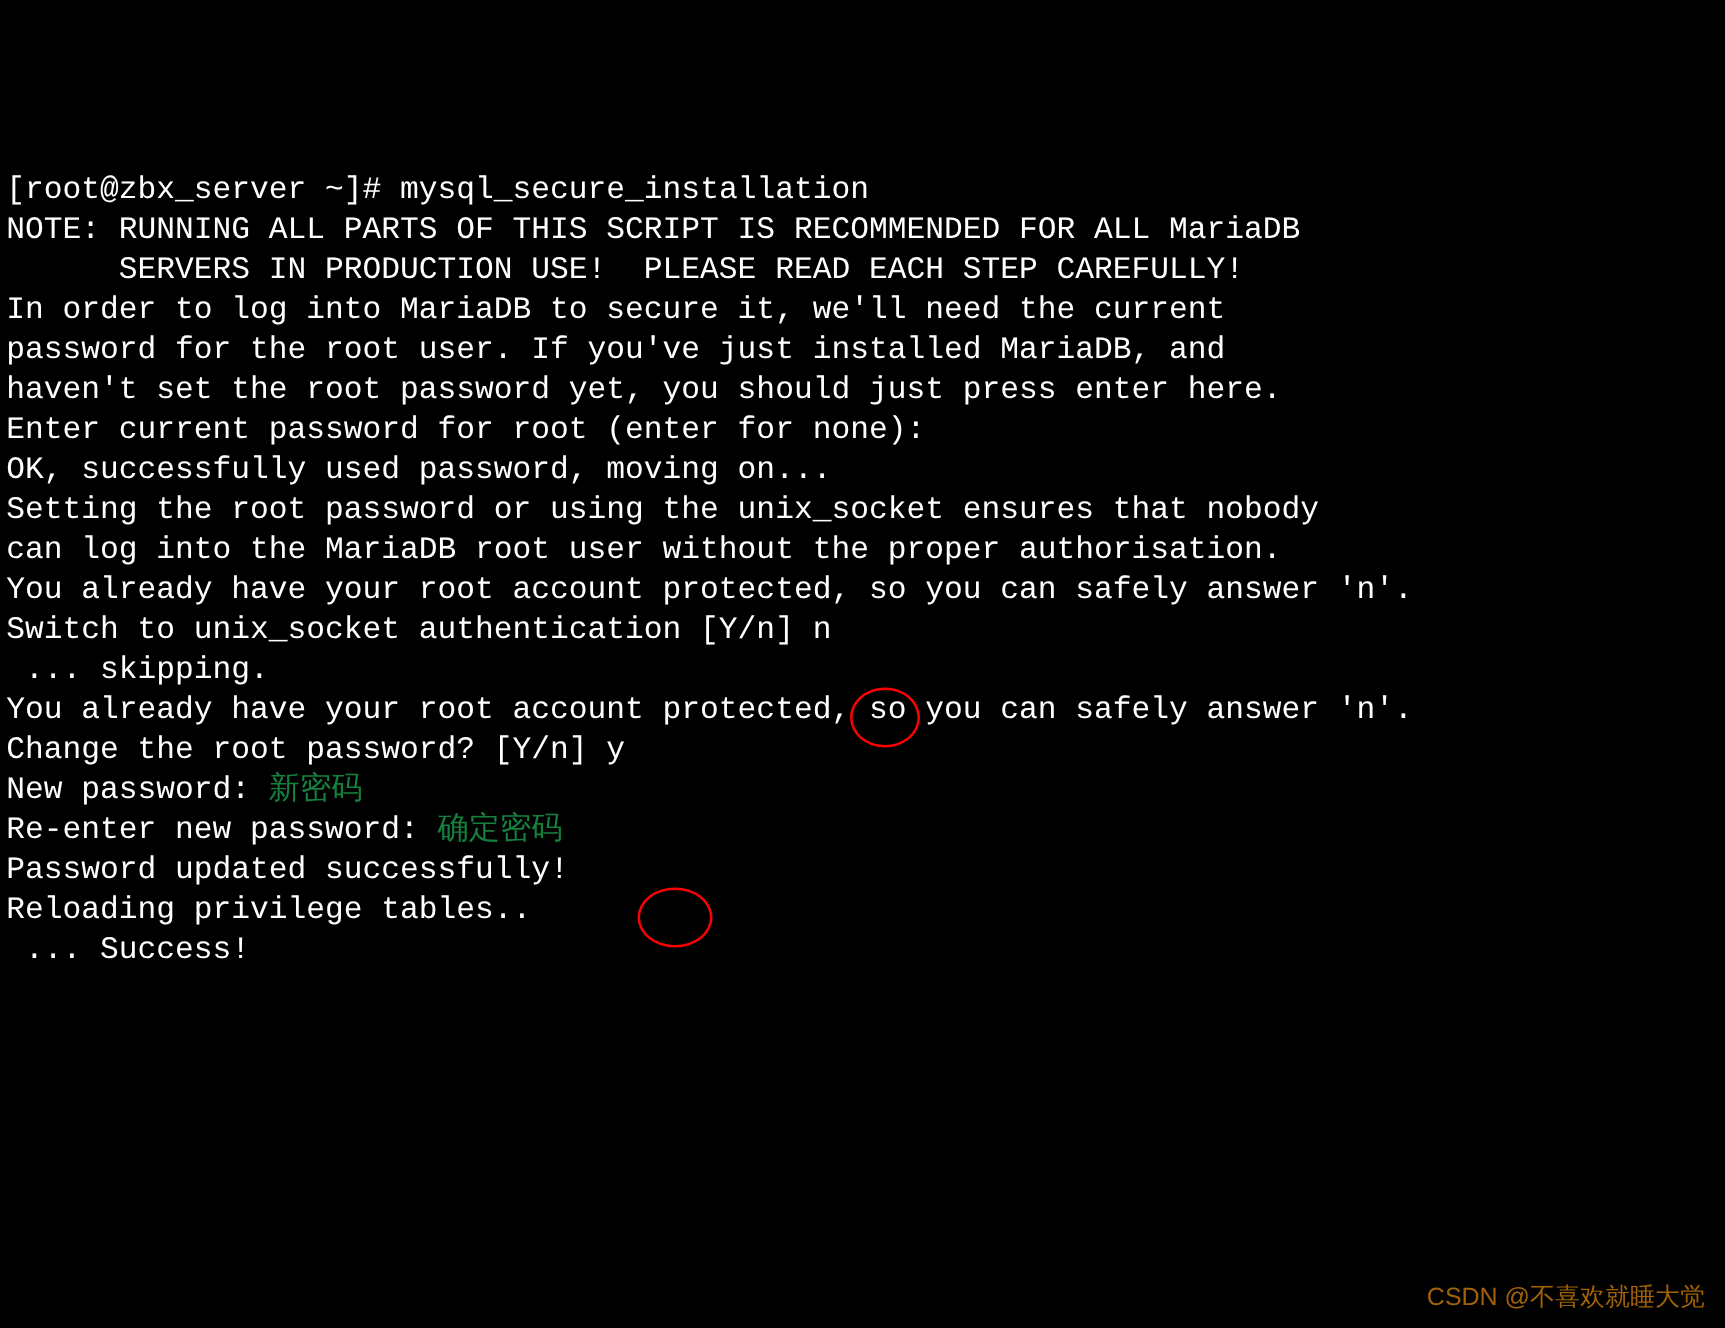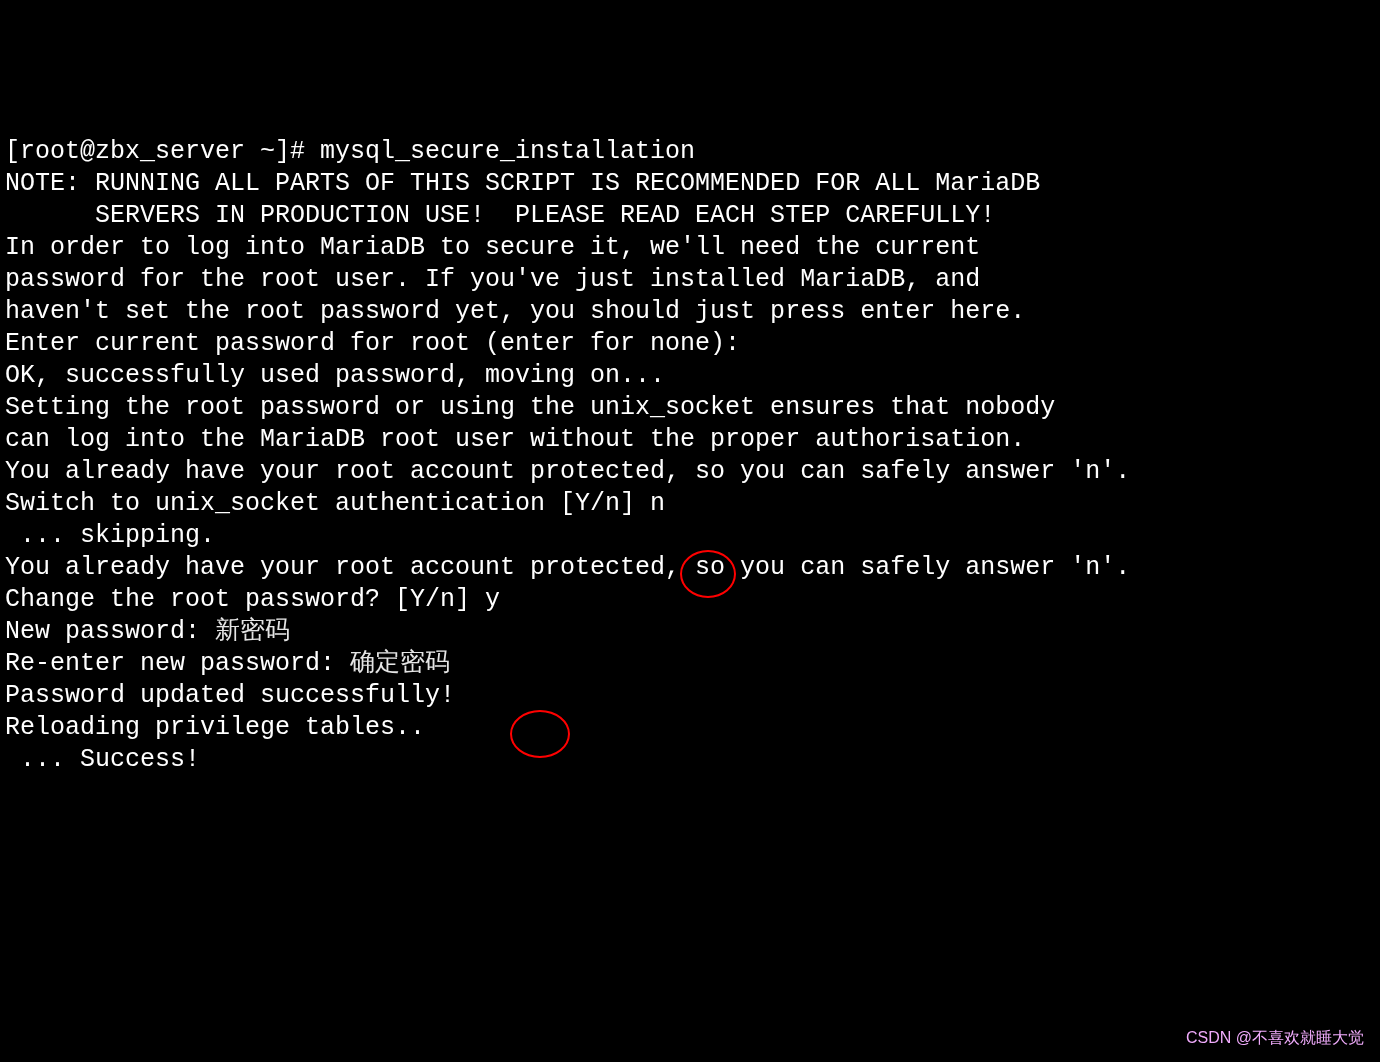"新密码" .red-annotation { color: #e5e5e5 -> #15803d }
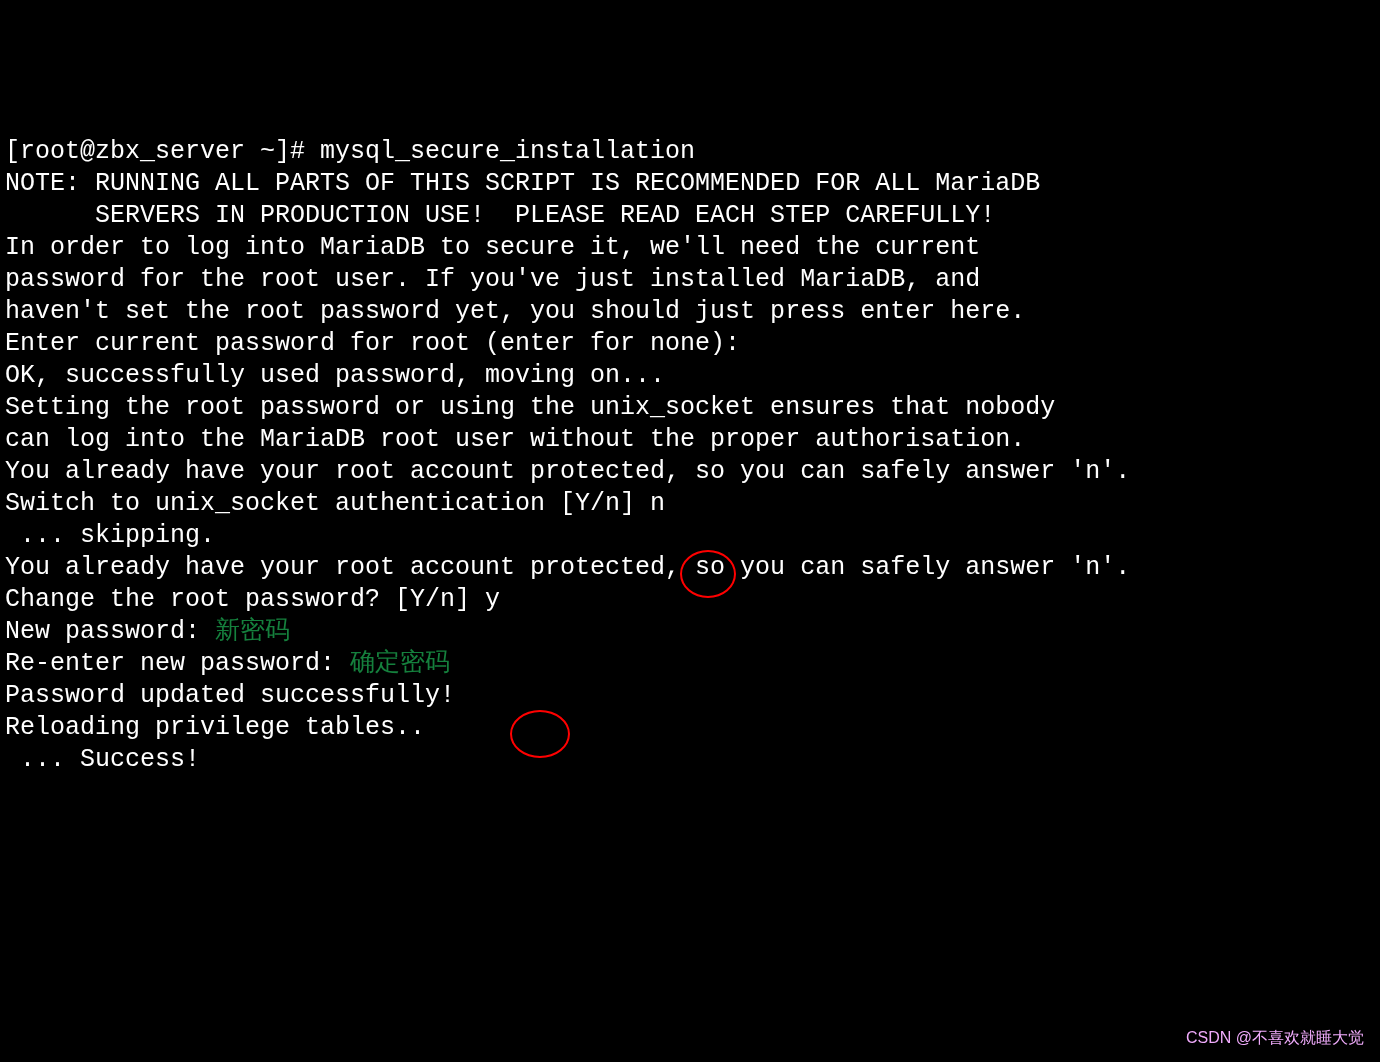"CSDN @不喜欢就睡大觉" .watermark { color: #f0abfc -> #a16207; font-size: 16px -> 20px }
